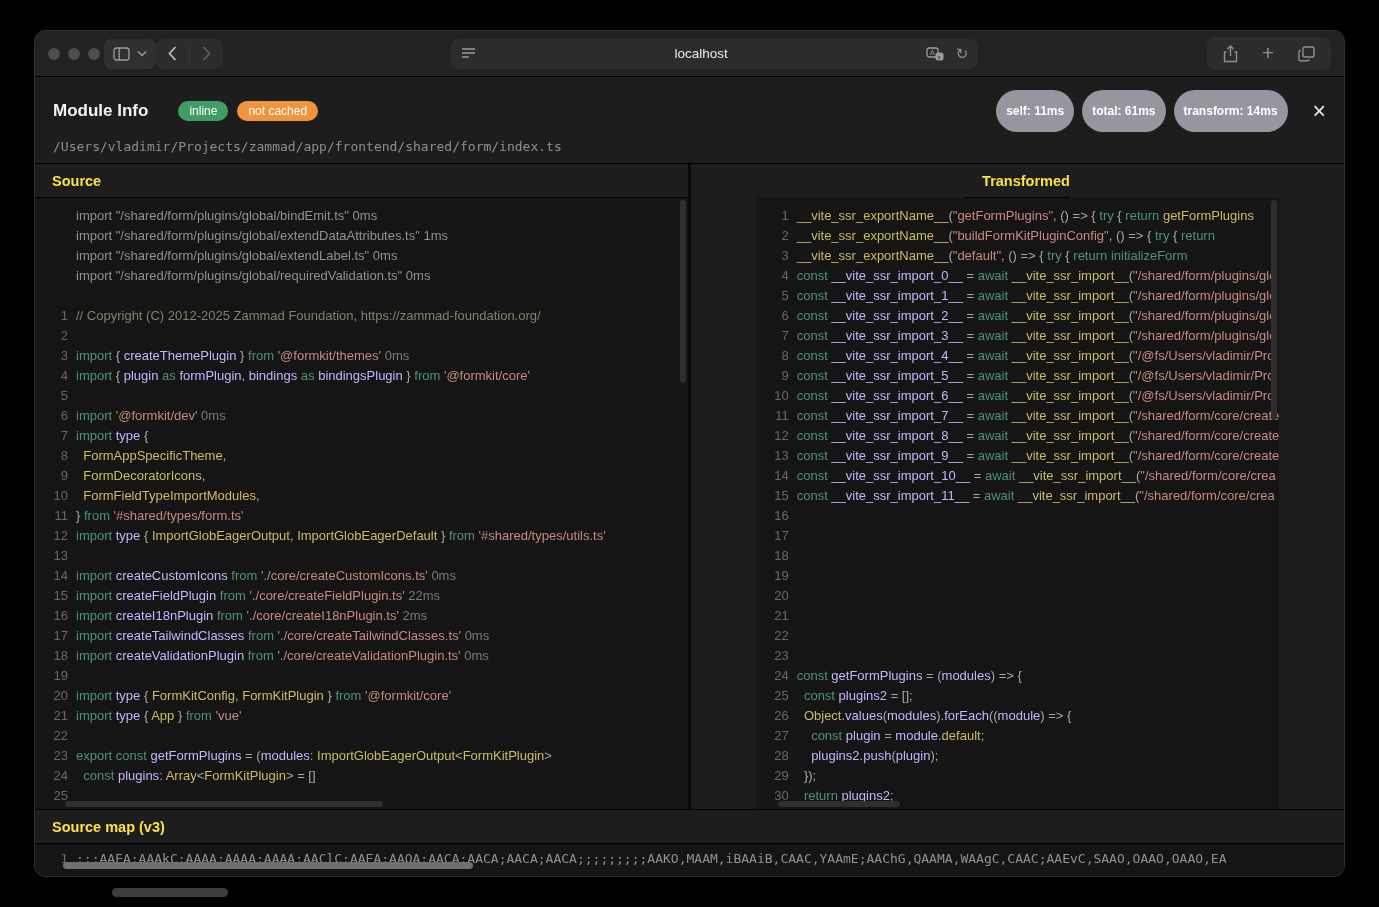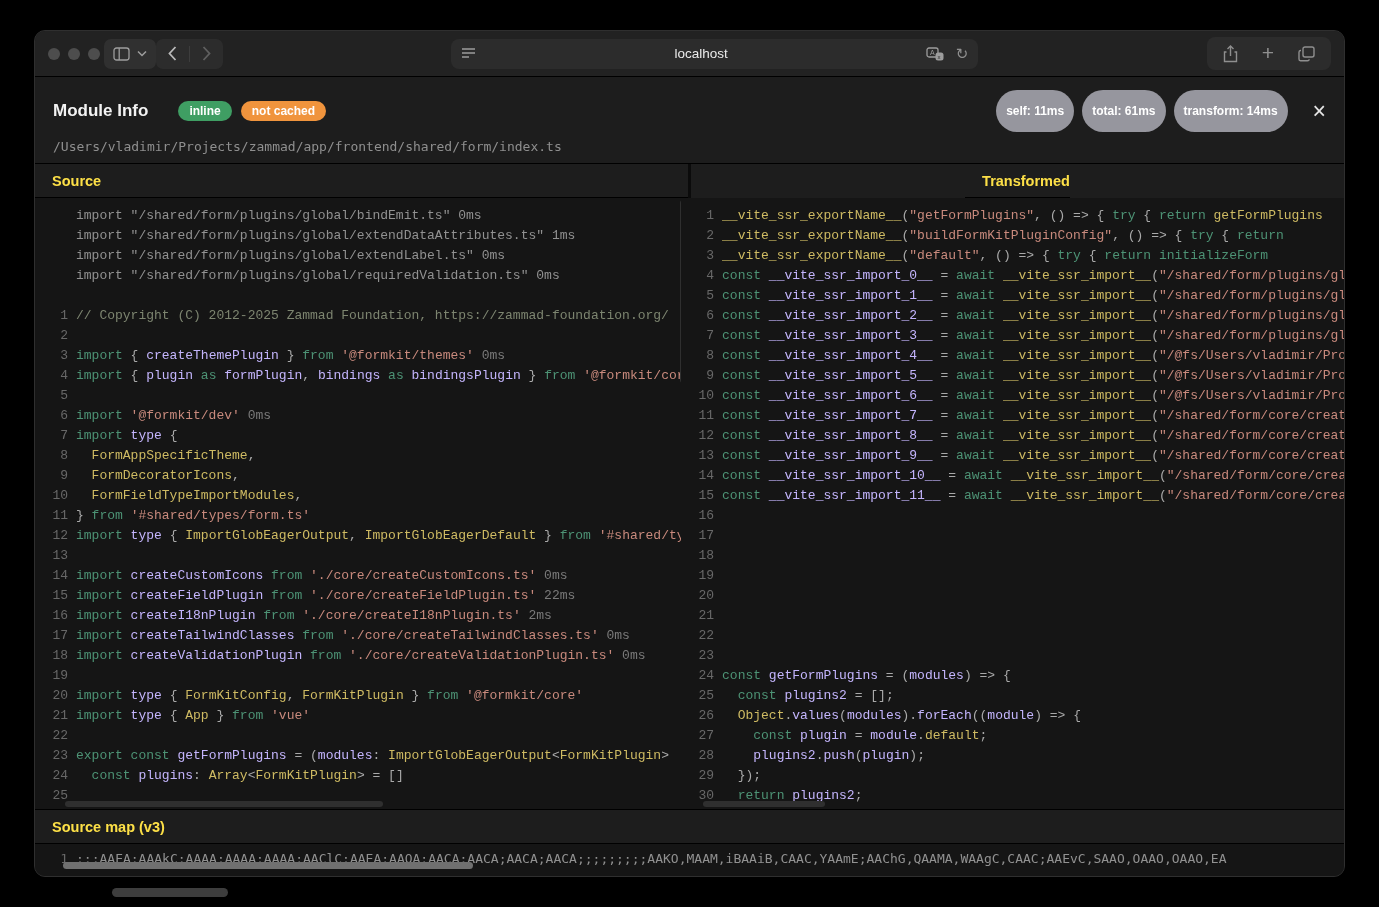"inline" .badge { font-weight: 700 -> 400 }
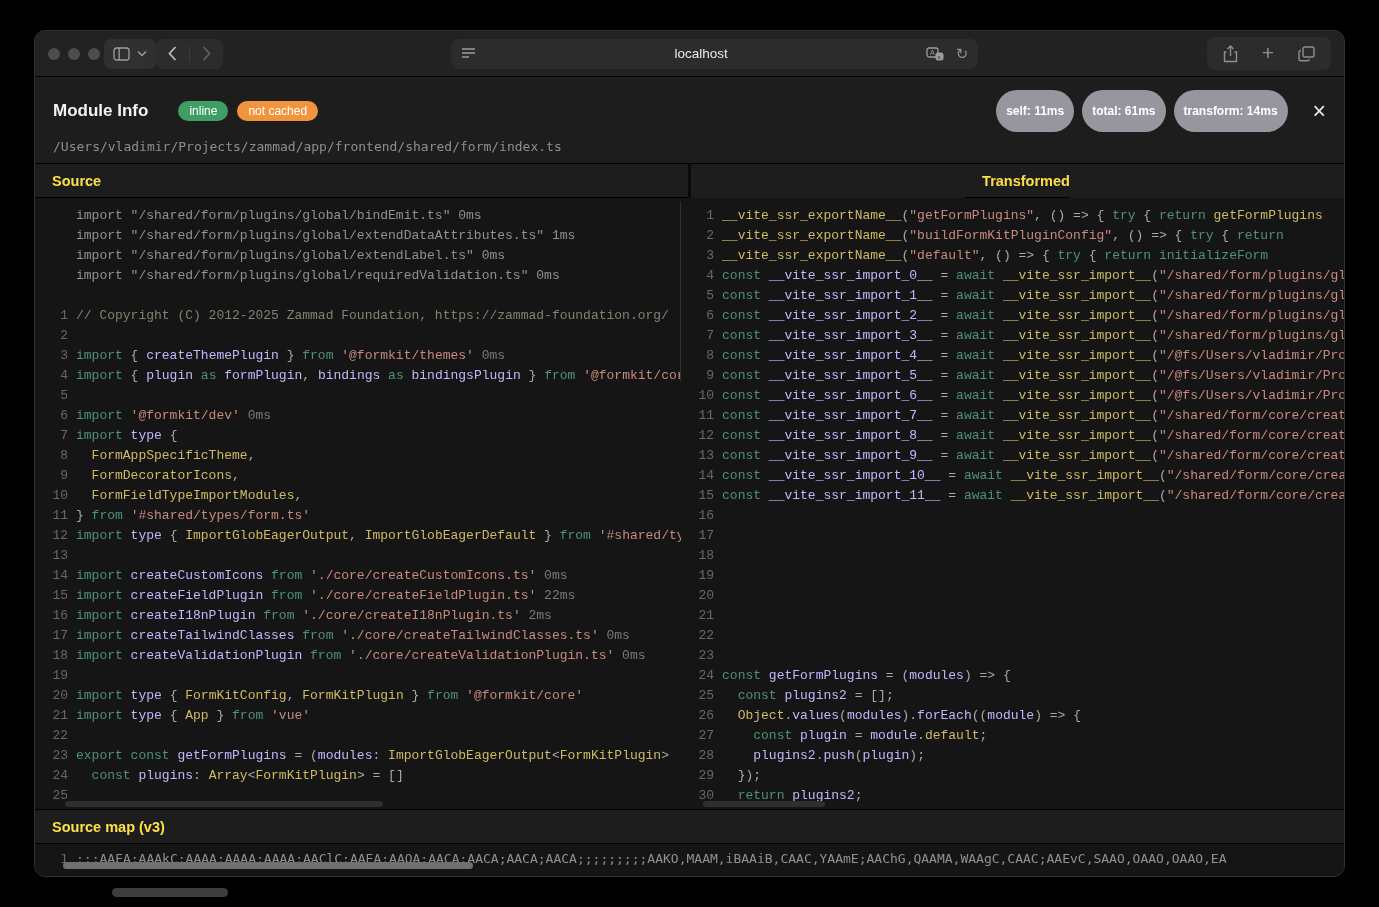"import" .code { font-family: Liberation Mono, monospace -> Liberation Sans, sans-serif }
